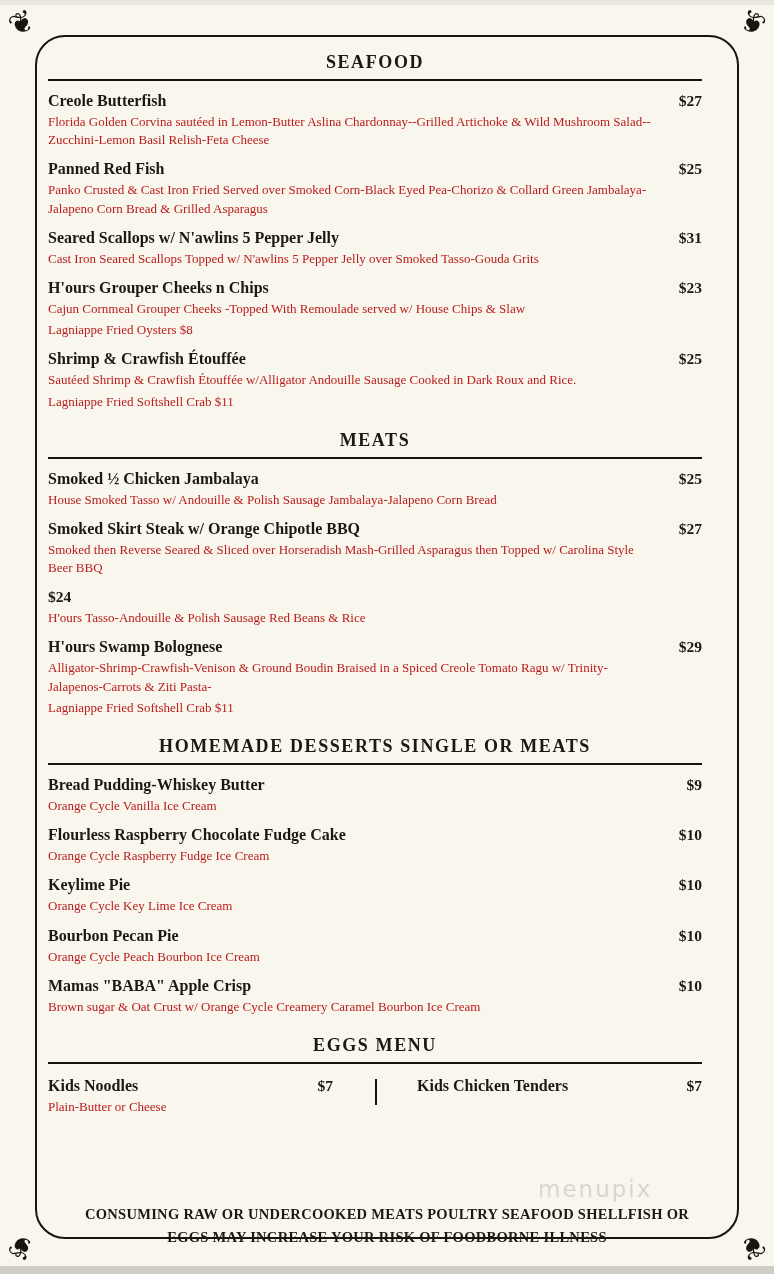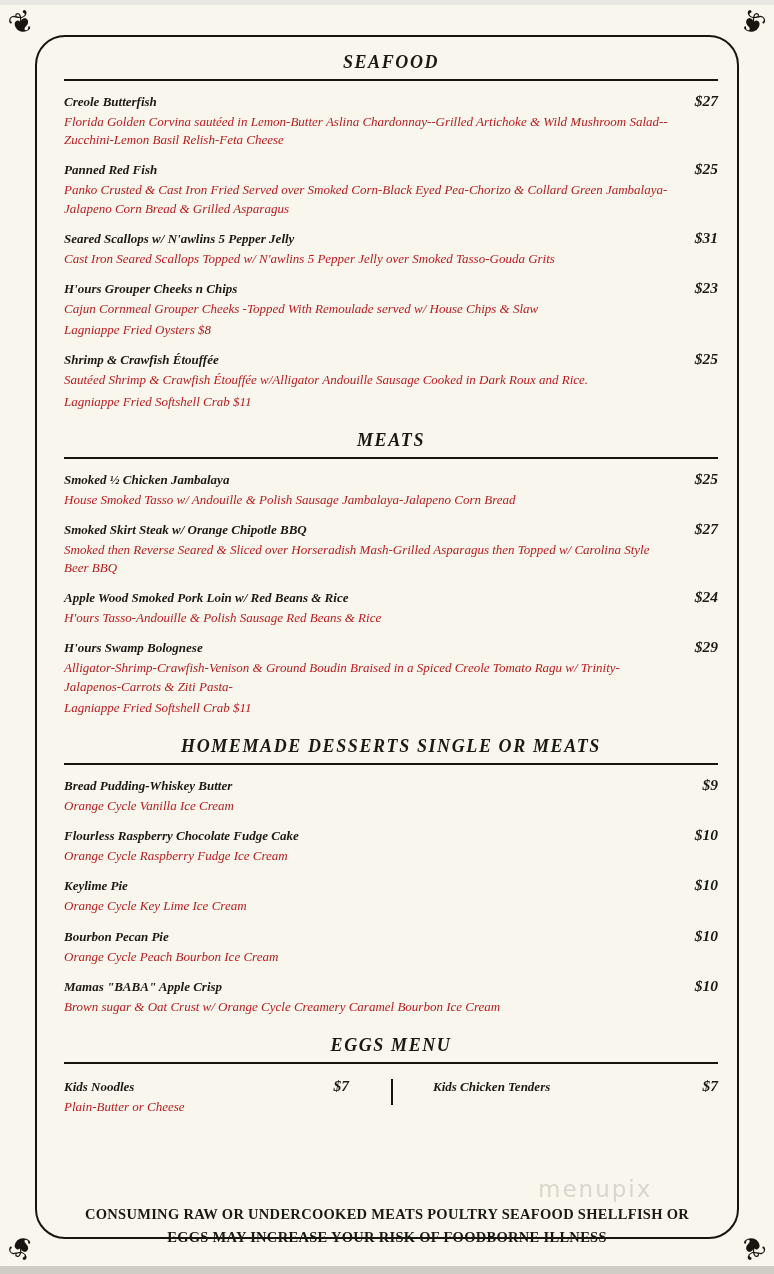"SEAFOOD" .content { font-style: italic -> none; left: 64px -> 48px }
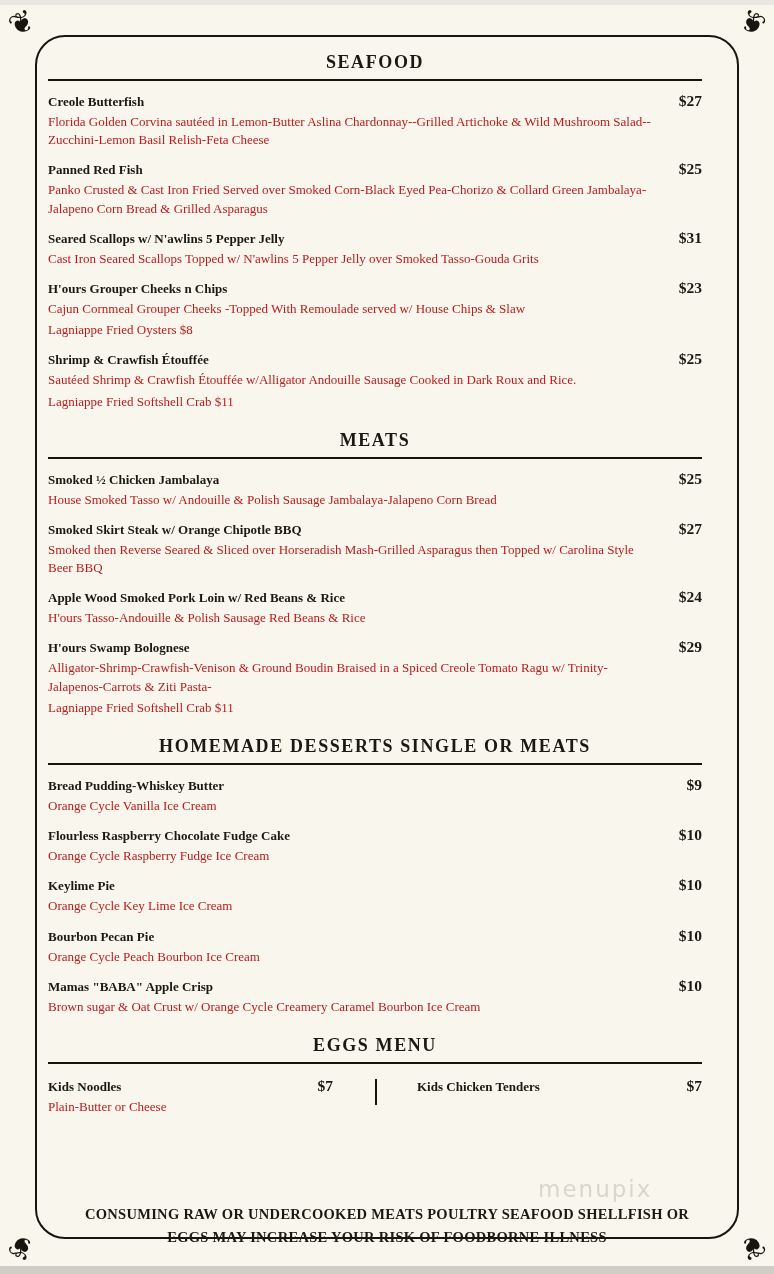"Creole Butterfish" .item-name { font-size: 13px -> 16px }
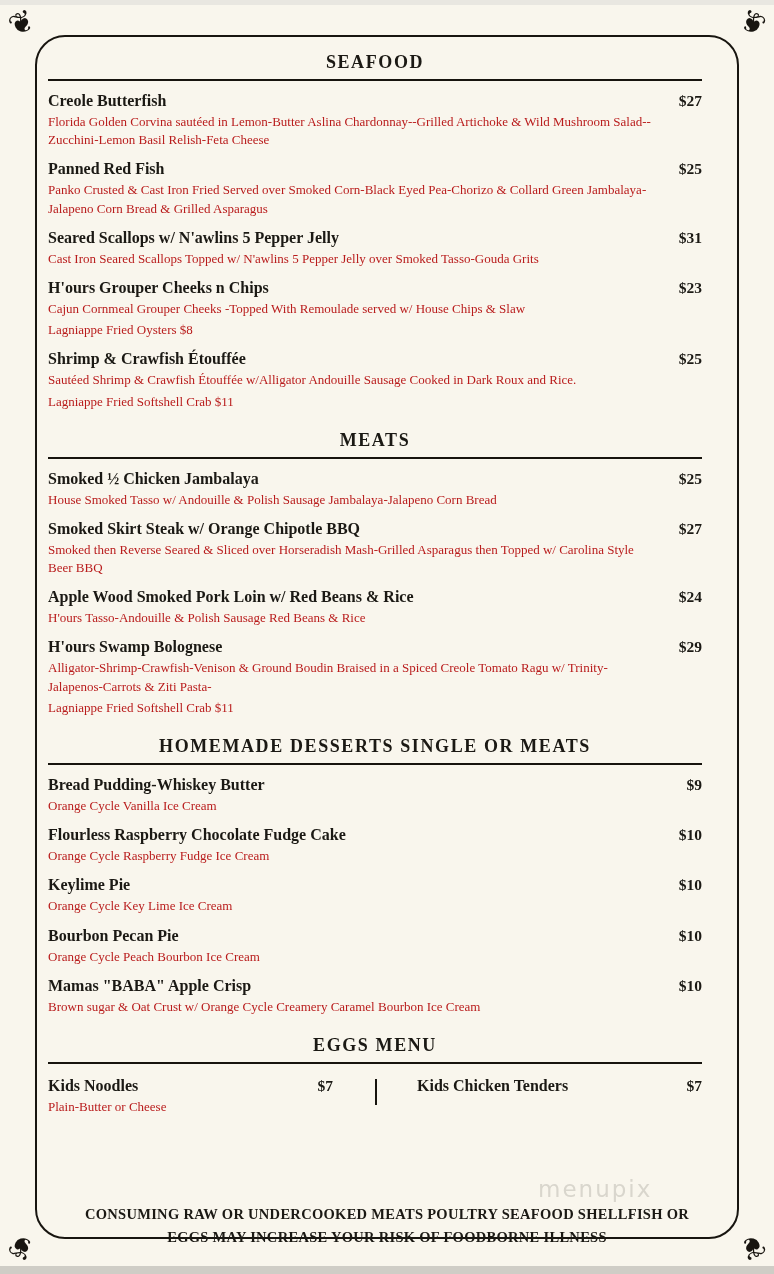"Apple Wood Smoked Pork Loin" span.item-name { html: <span>Apple Wood Smoked Pork Loin w/ Red Beans &amp; Rice</span> -> none }
